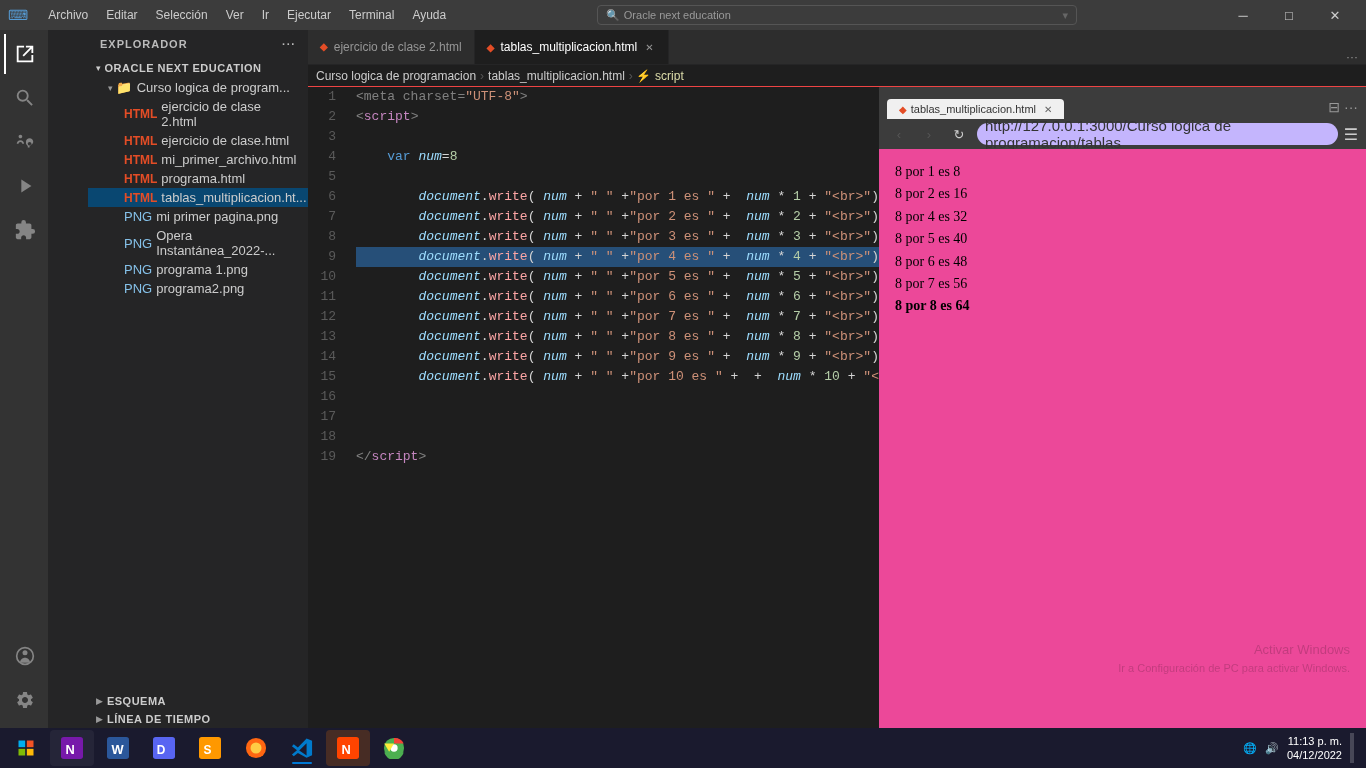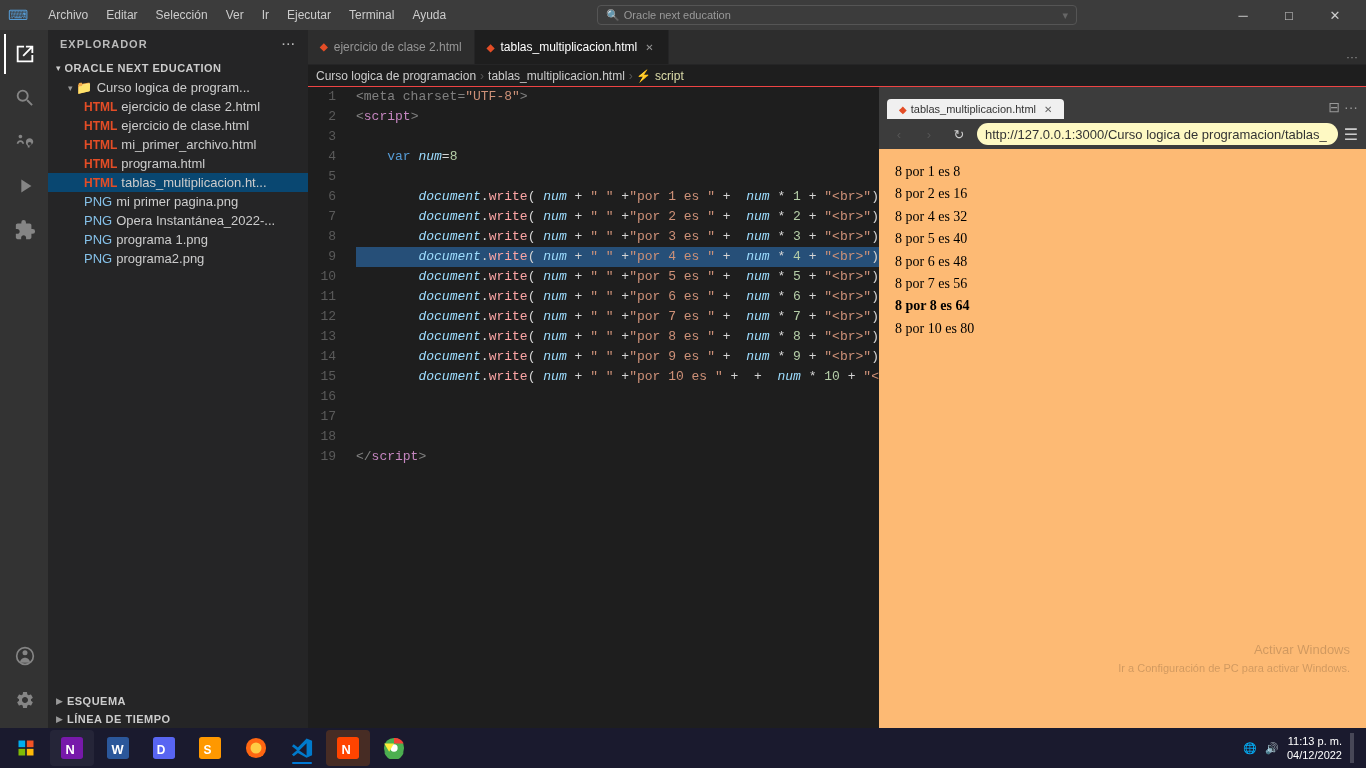"EXPLORADOR" .sidebar { padding-left: none -> 40px }
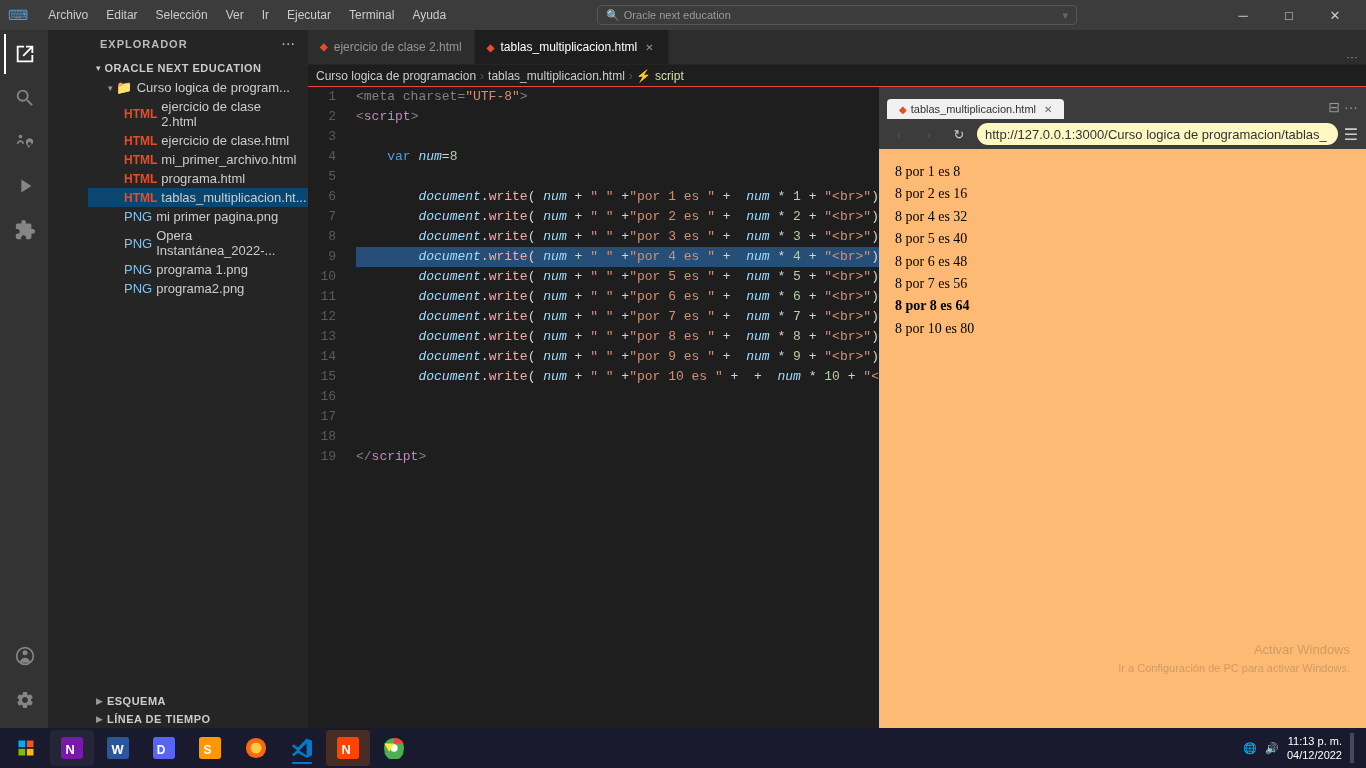"http://127.0.0.1:3000/Curso logica de" .browser-address-bar { background: #fef9c3 -> #c4b5fd; font-size: 13px -> 15px }
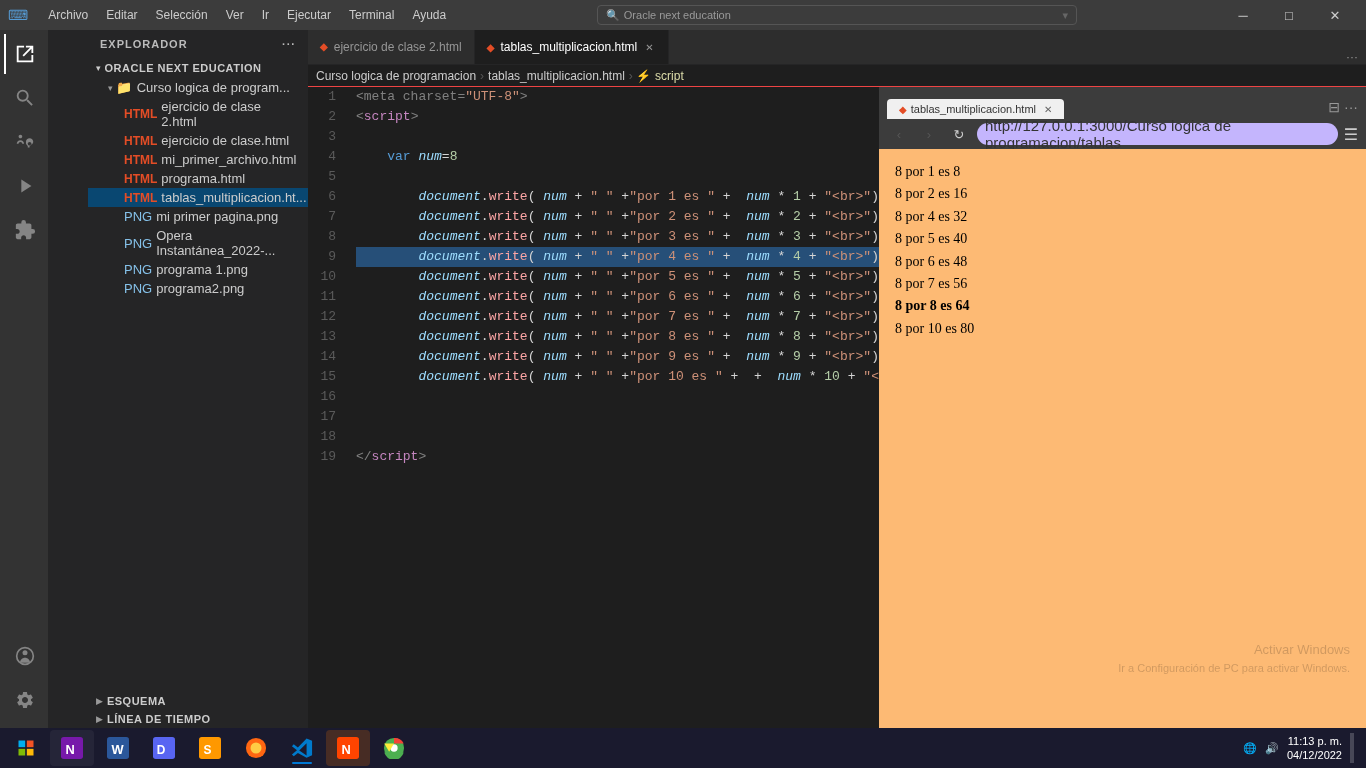"8 por 1 es 8" div { background: #fdba74 -> #ec4899 }
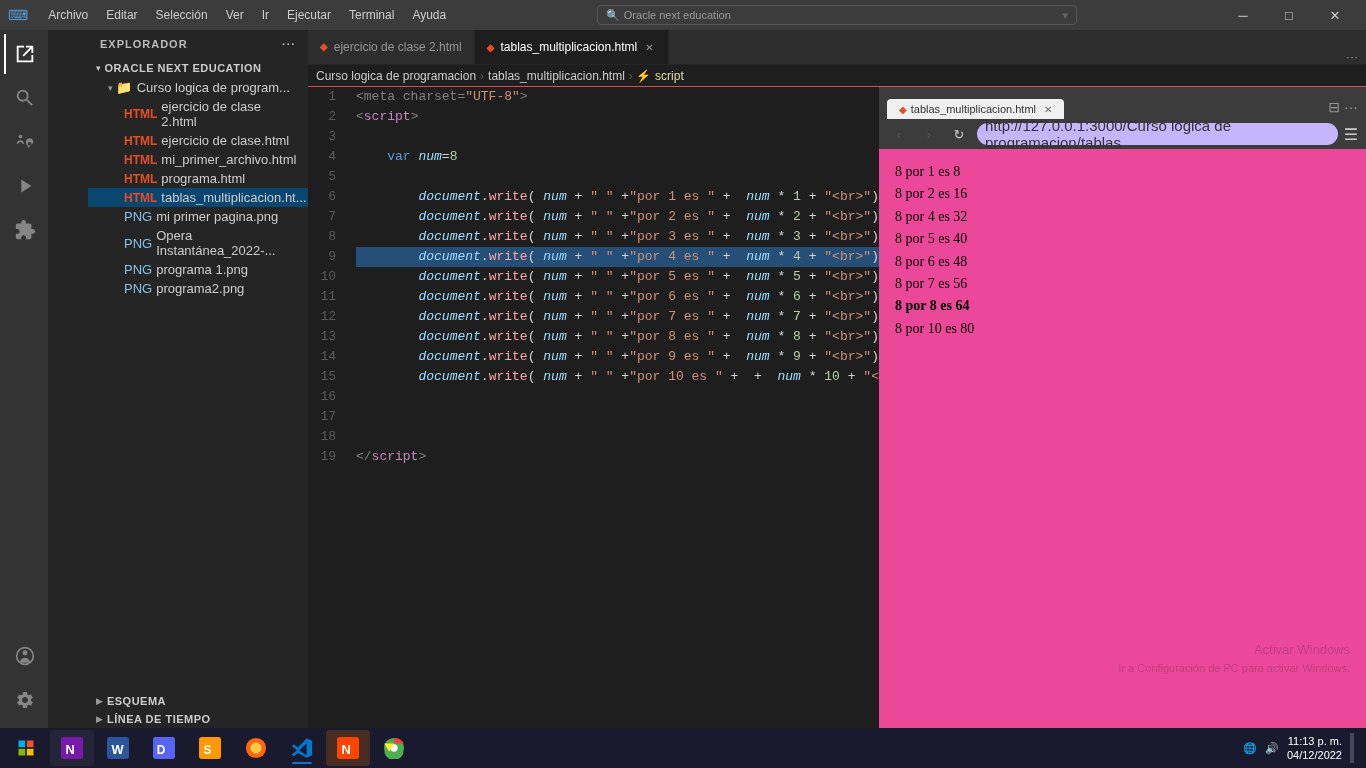"8 por 10 es 80" div { html: <div>8 por 10 es 80</div> -> none }
